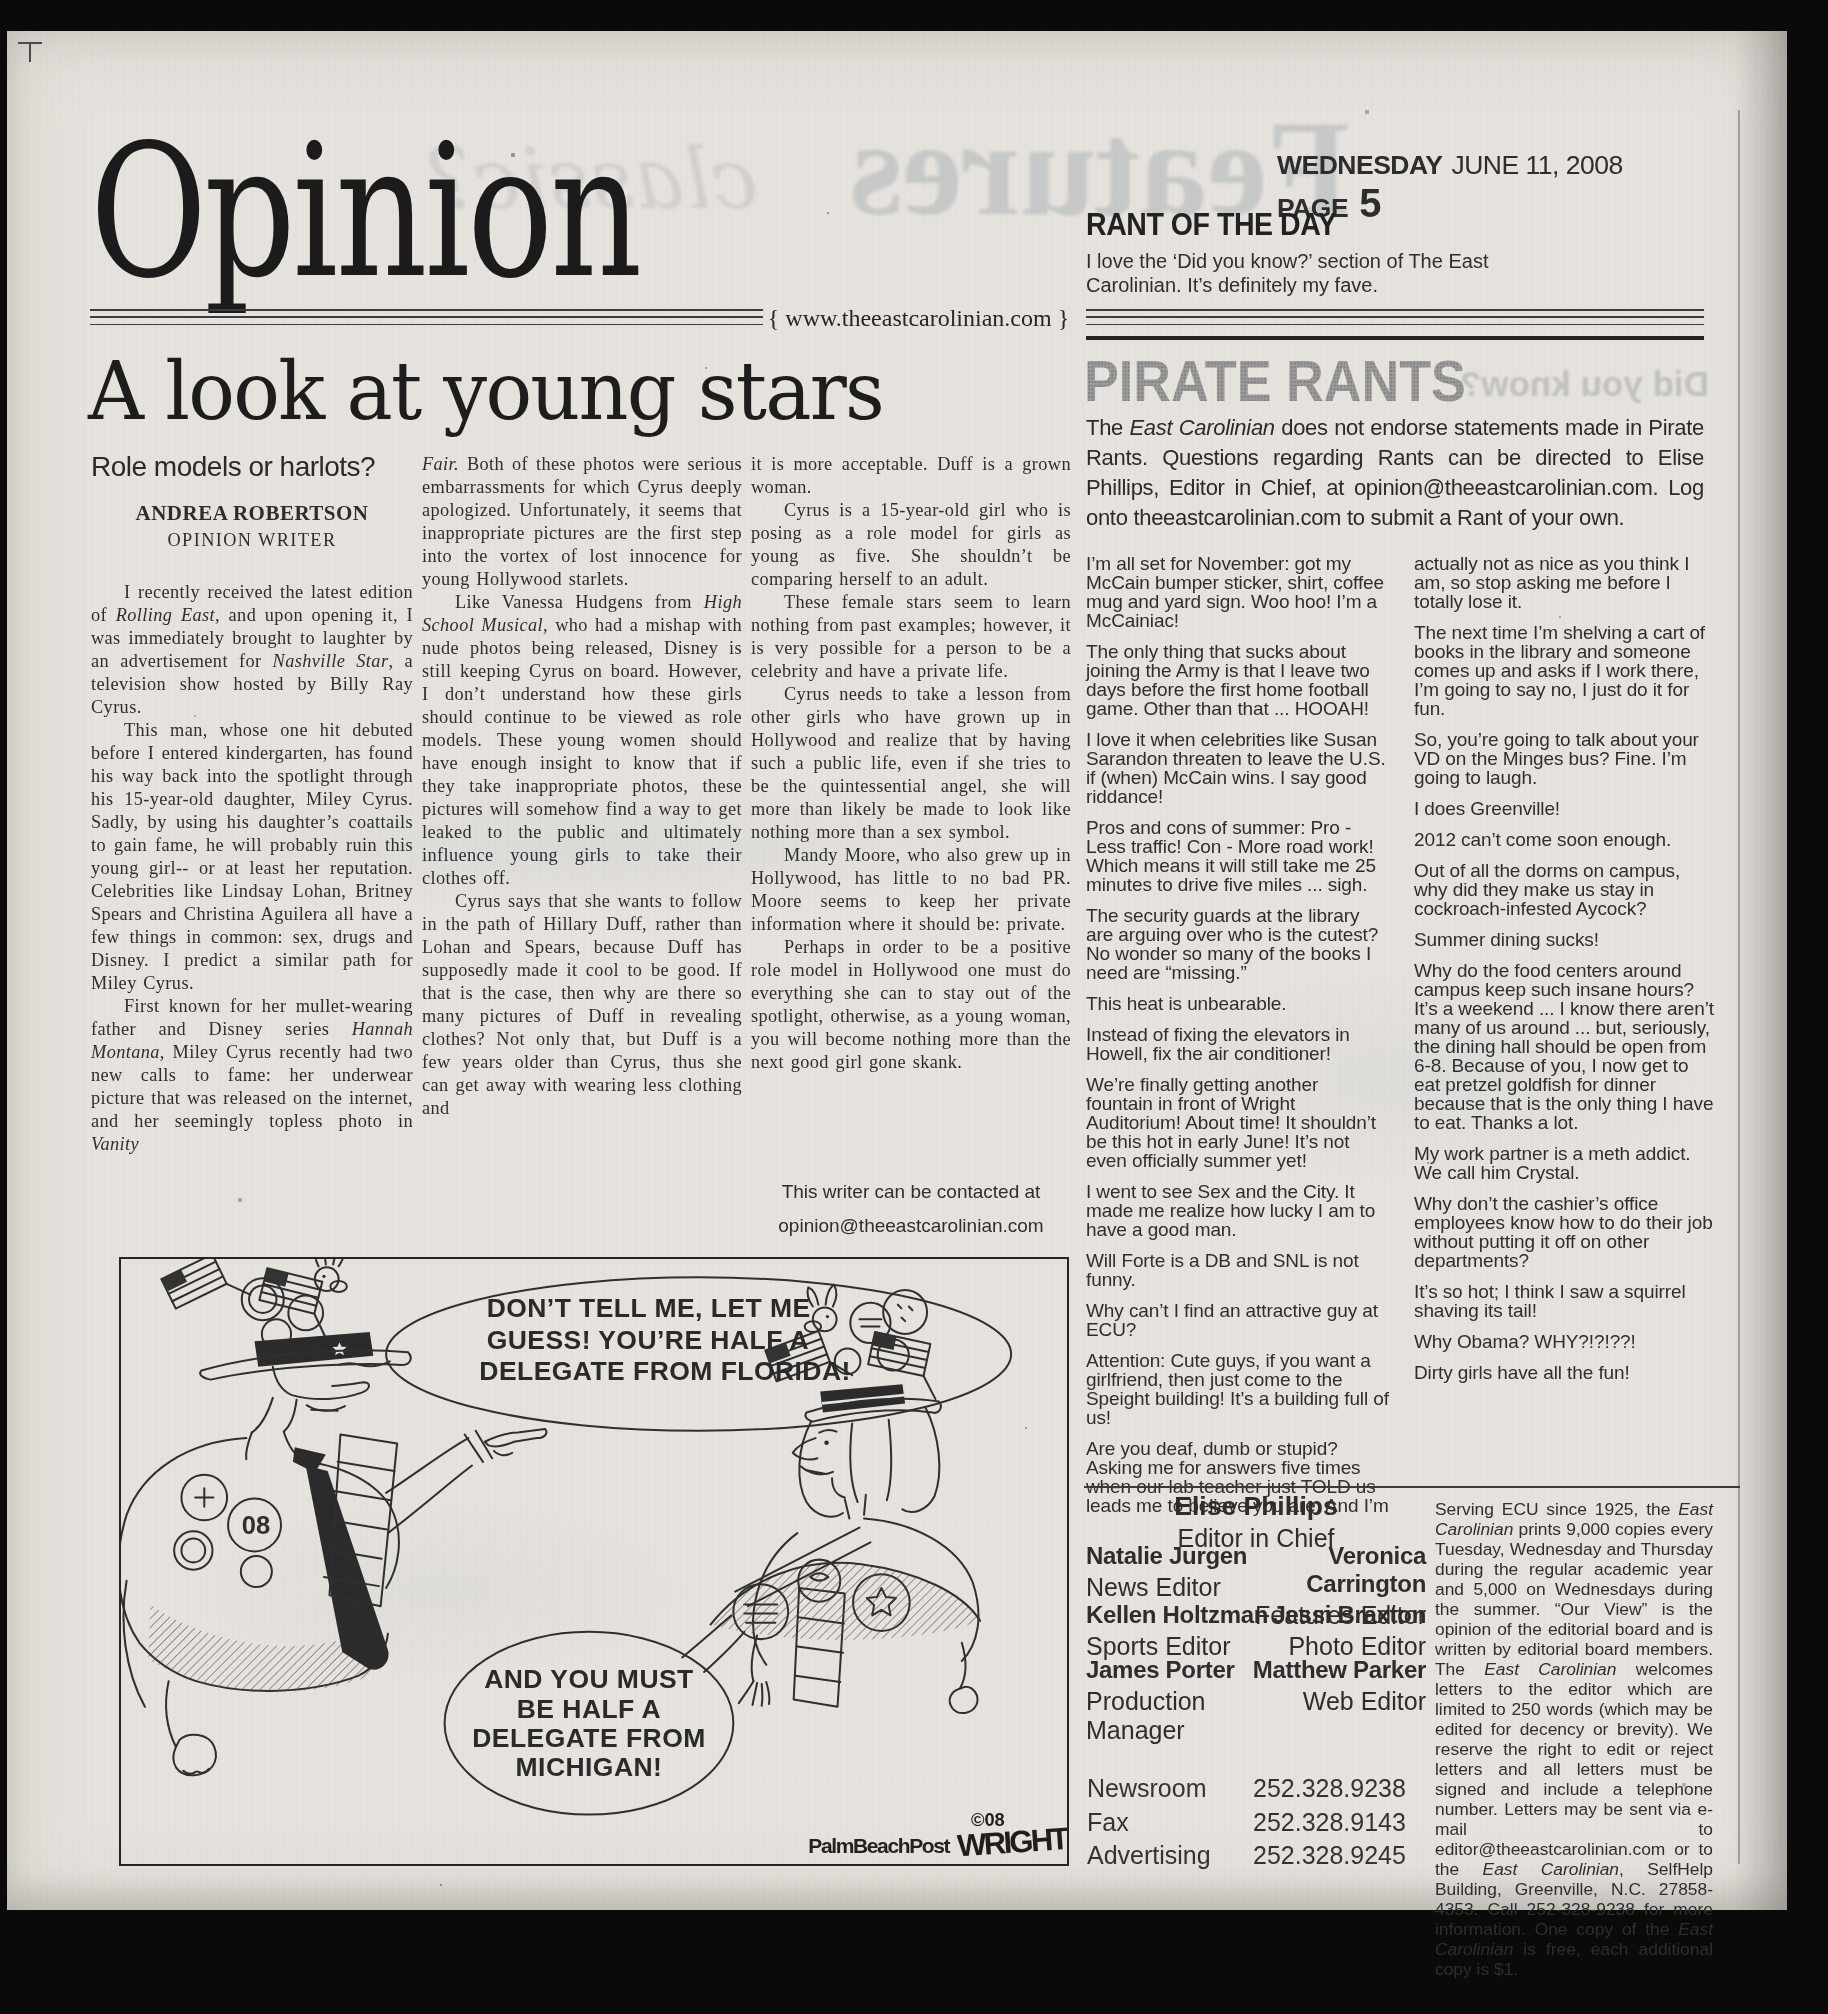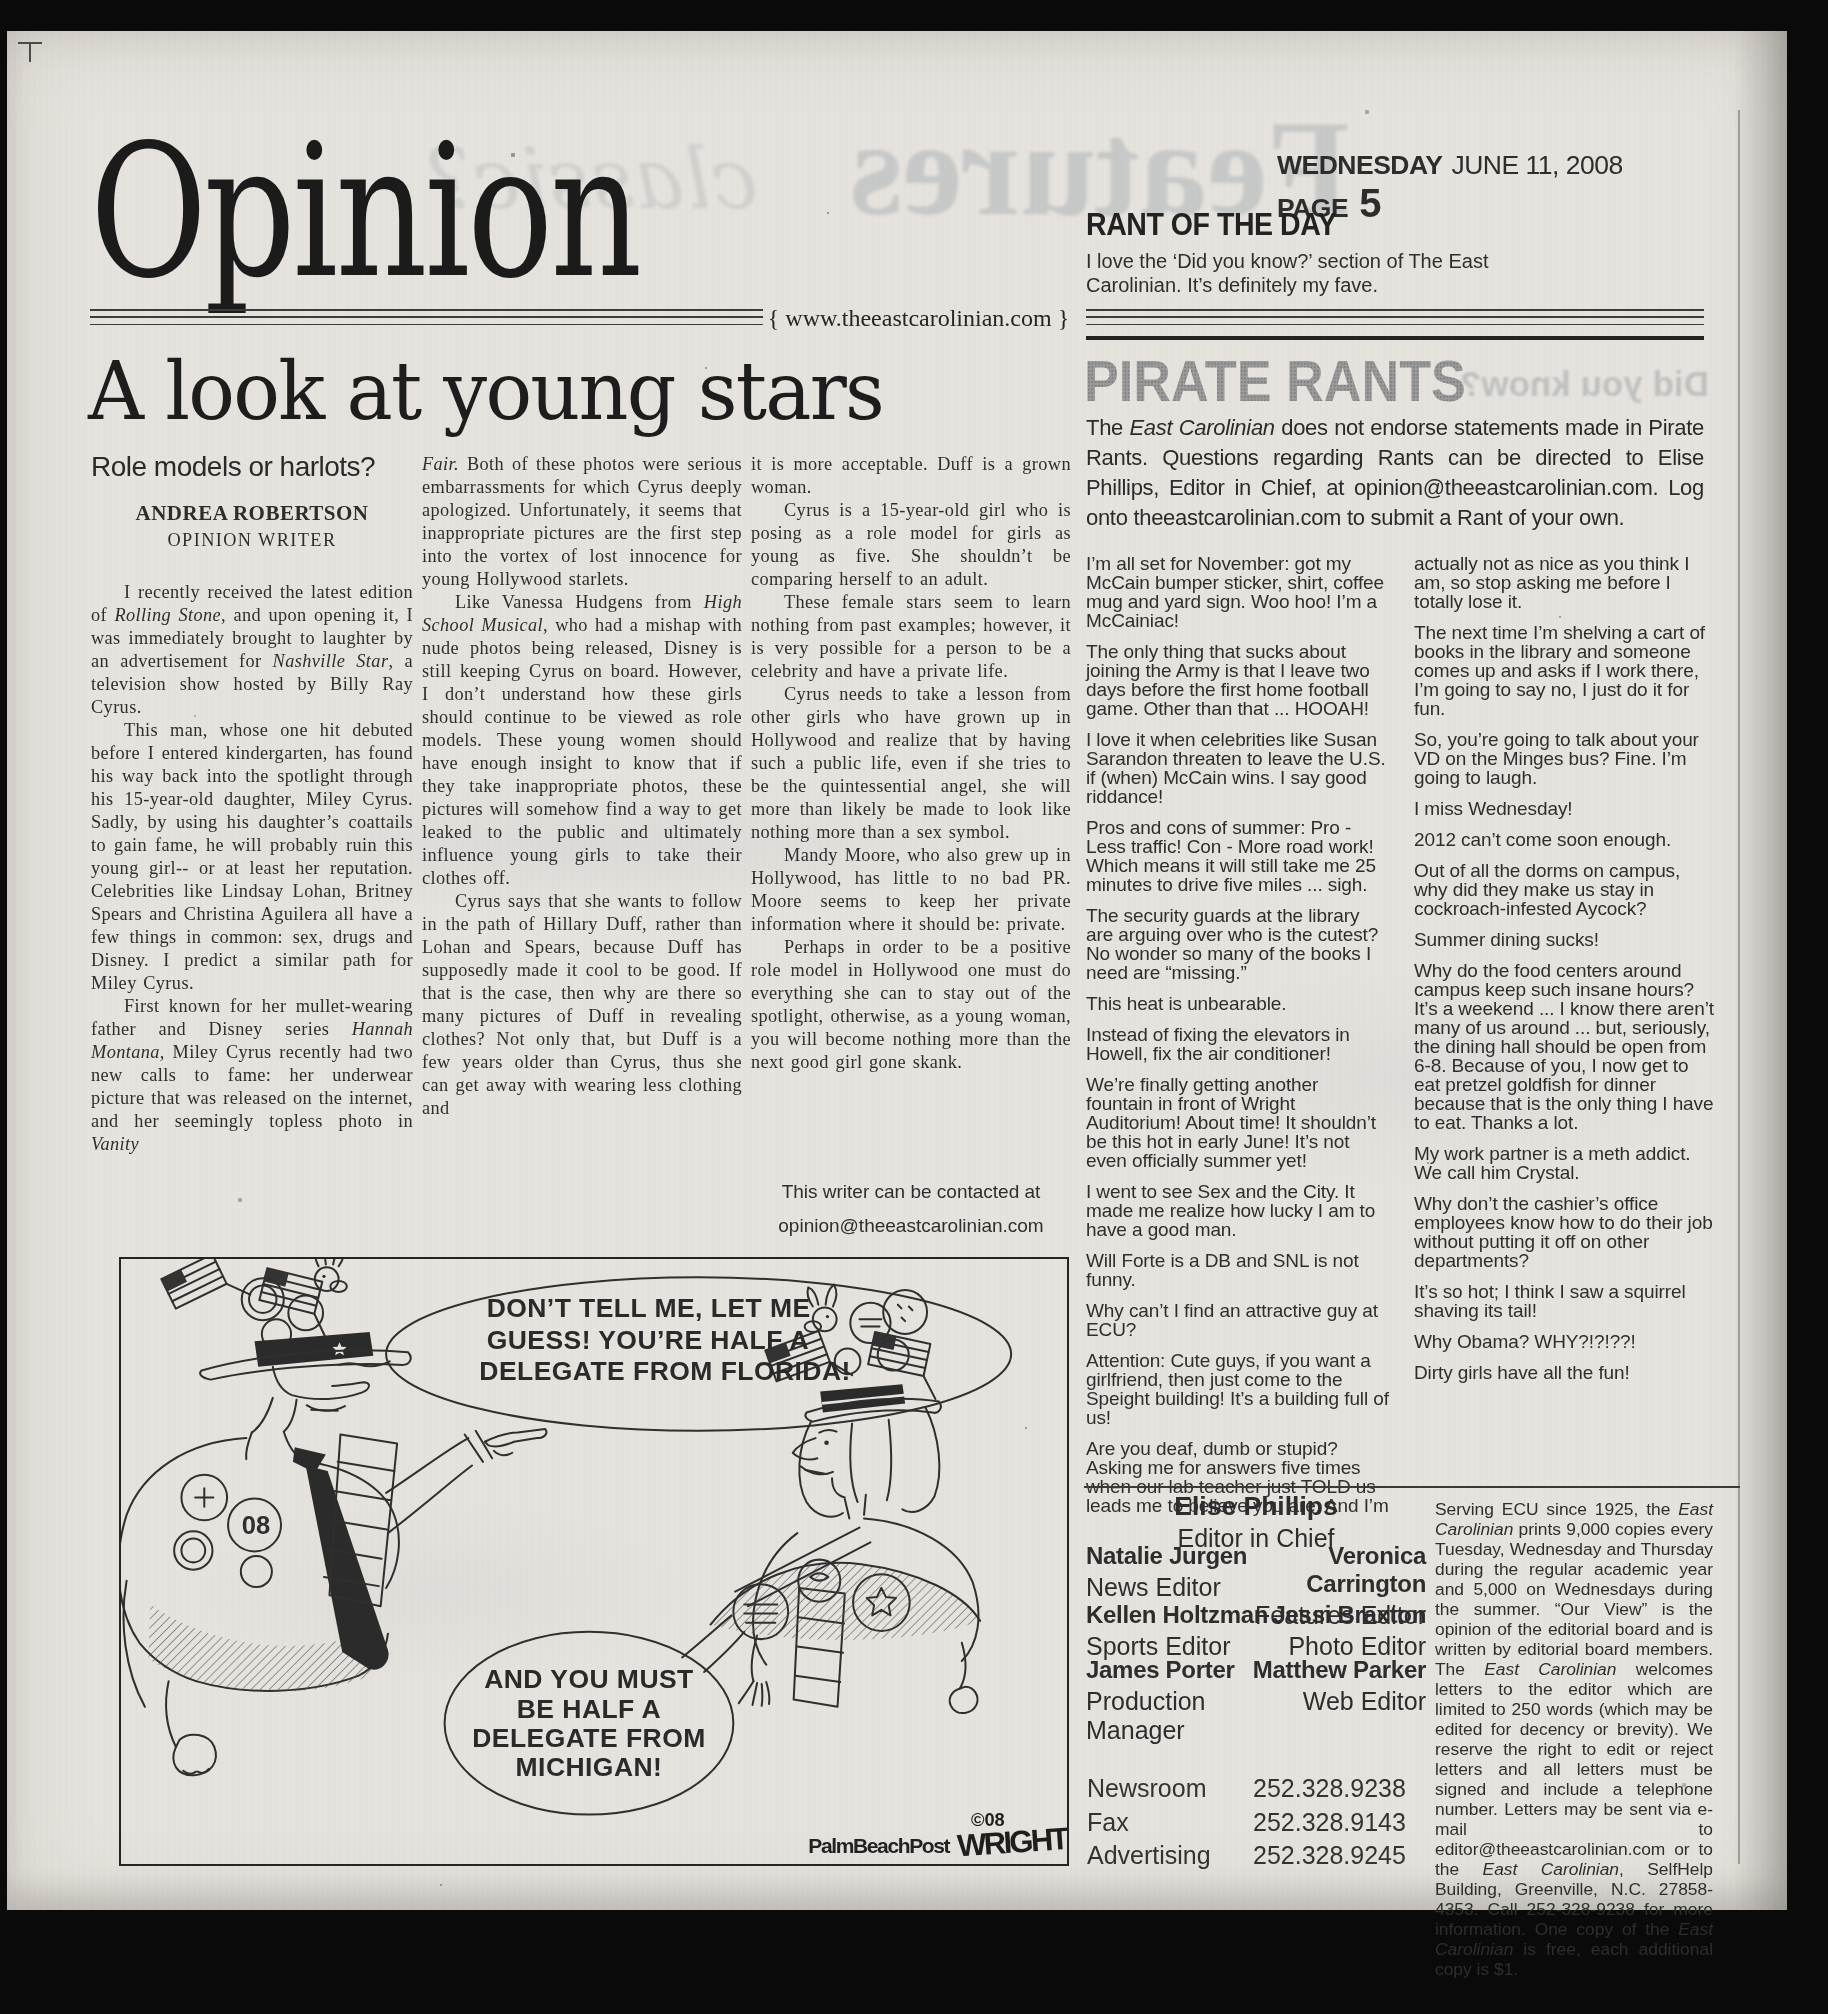"Rolling Stone" span.it { text: Stone -> East }
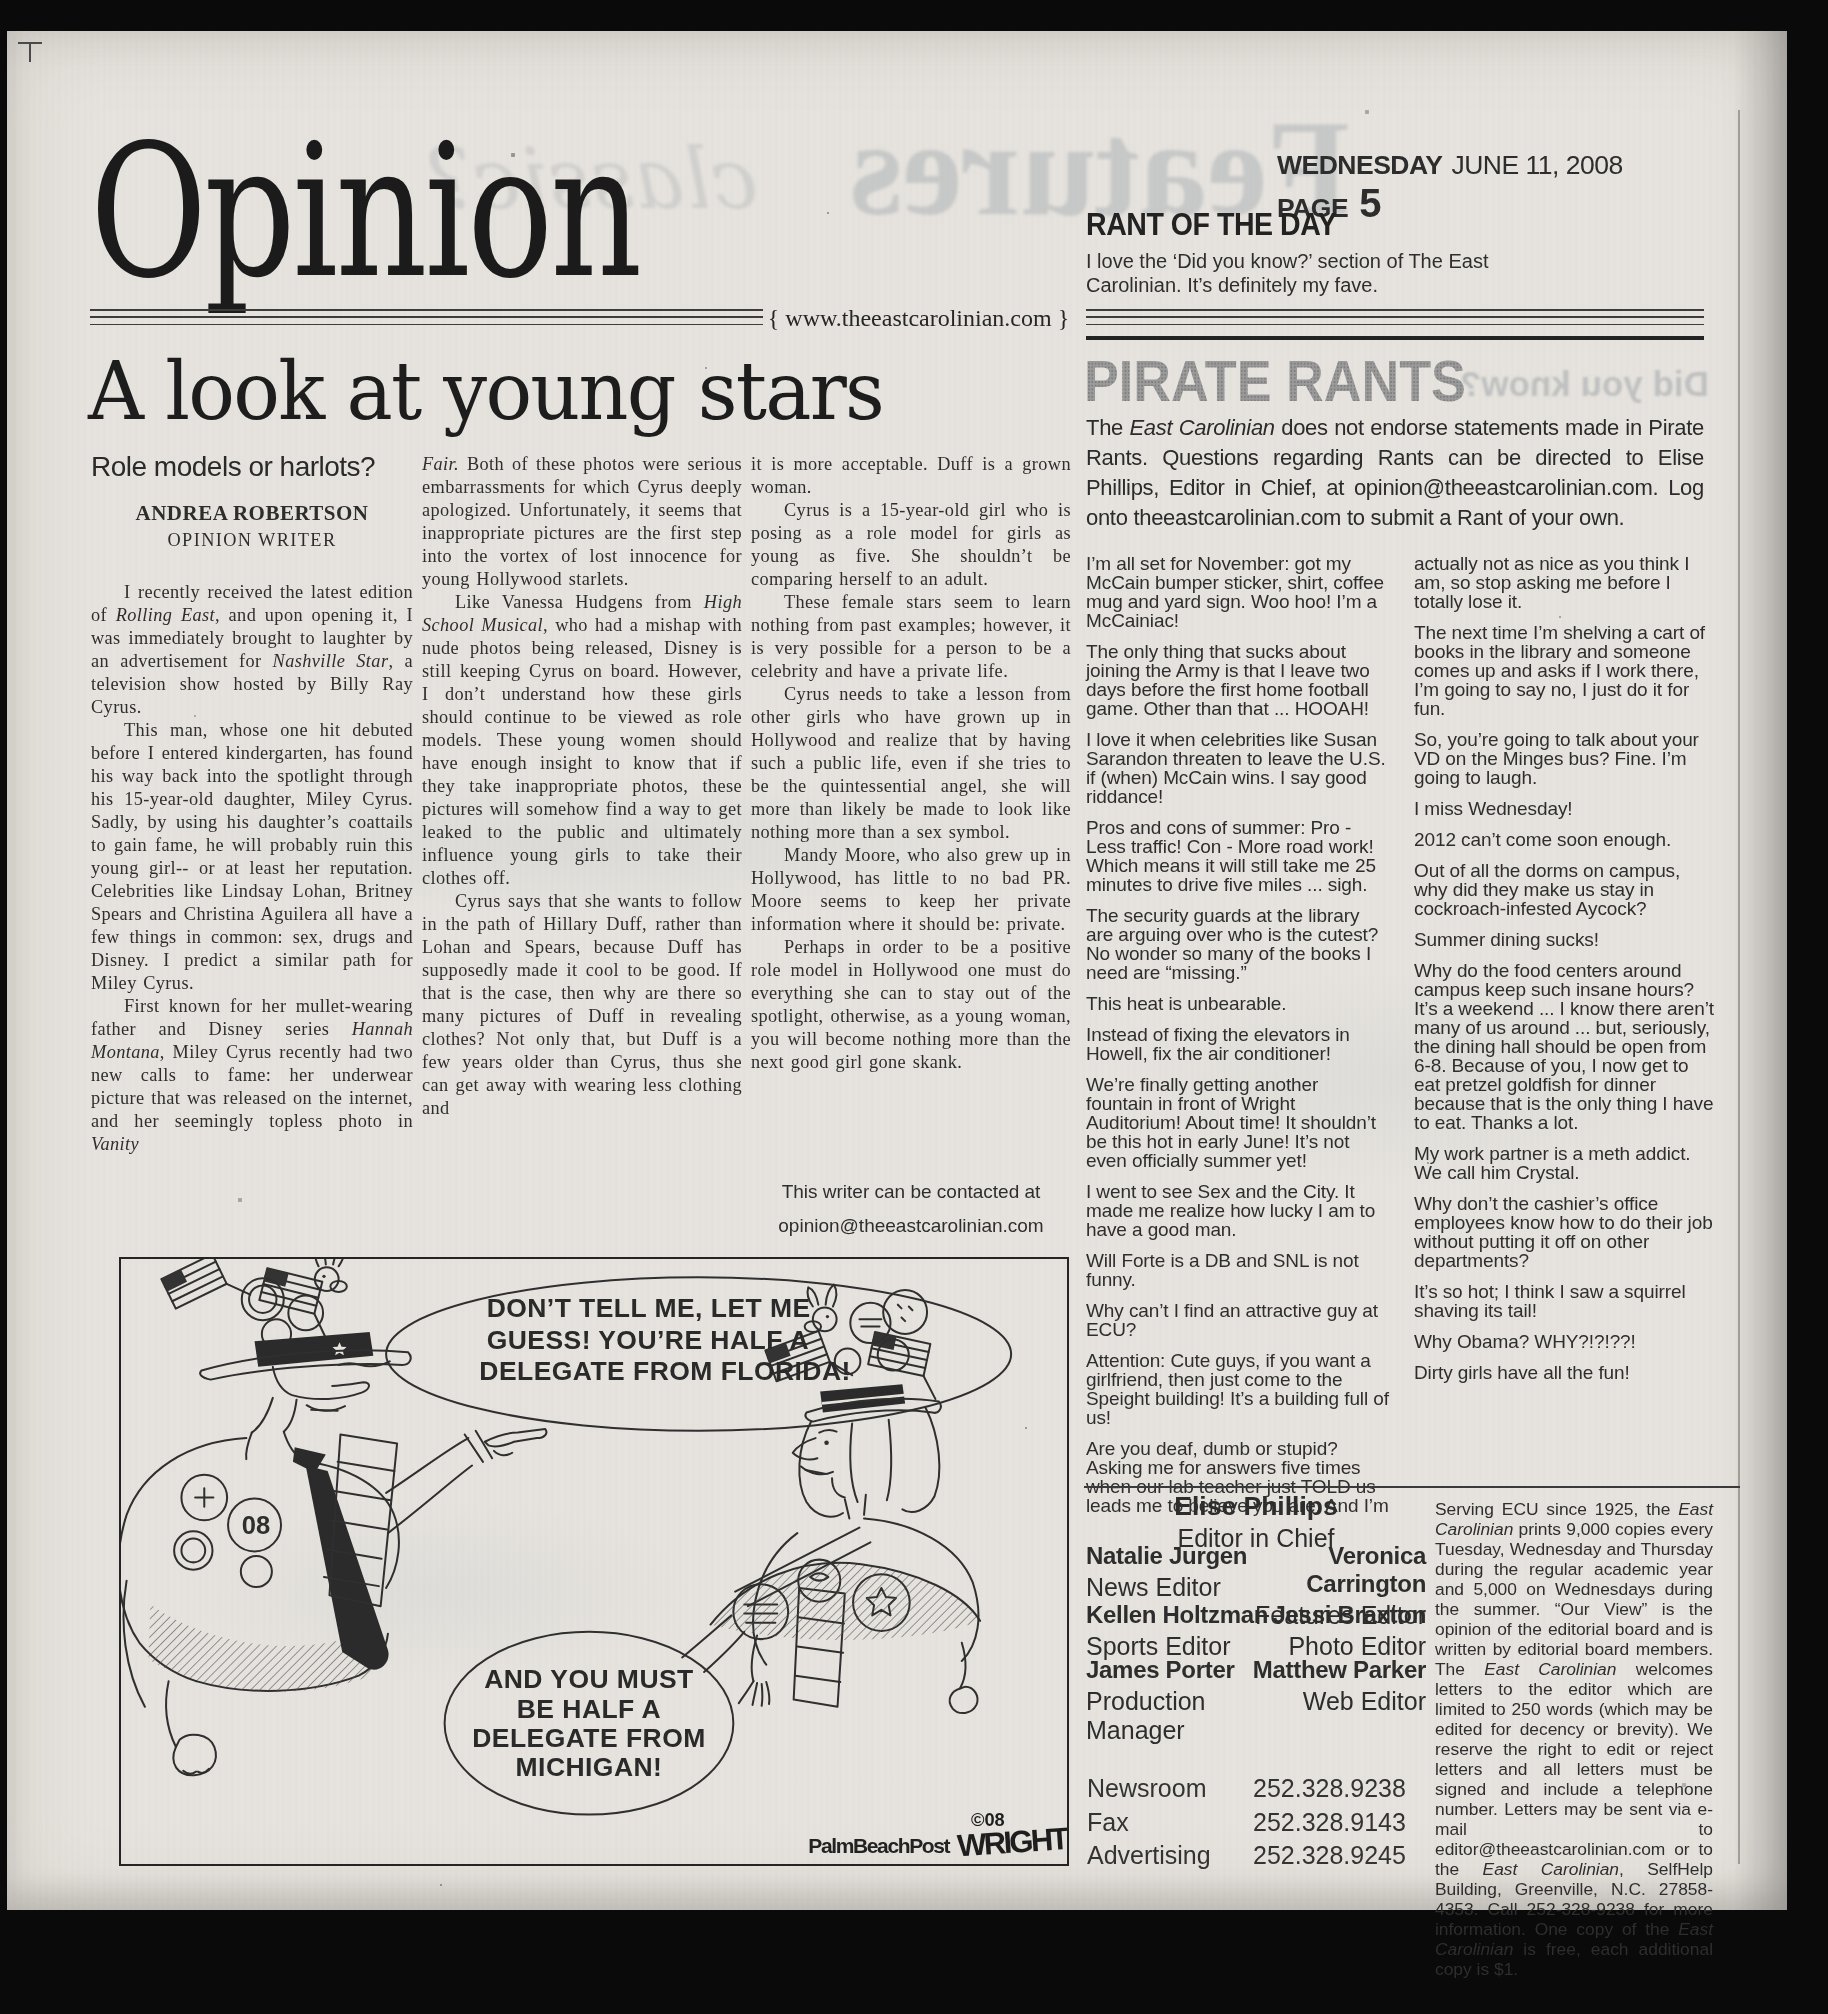"I miss Wednesday!" p.rant { text: miss Wednesday -> does Greenville }
